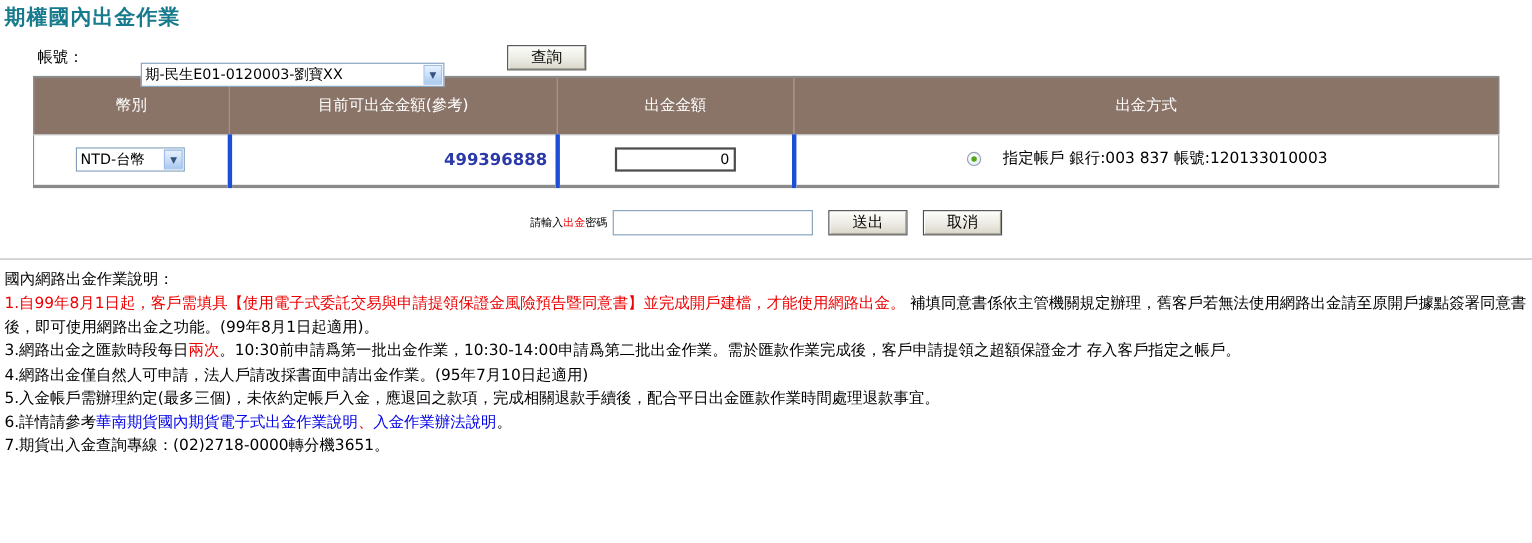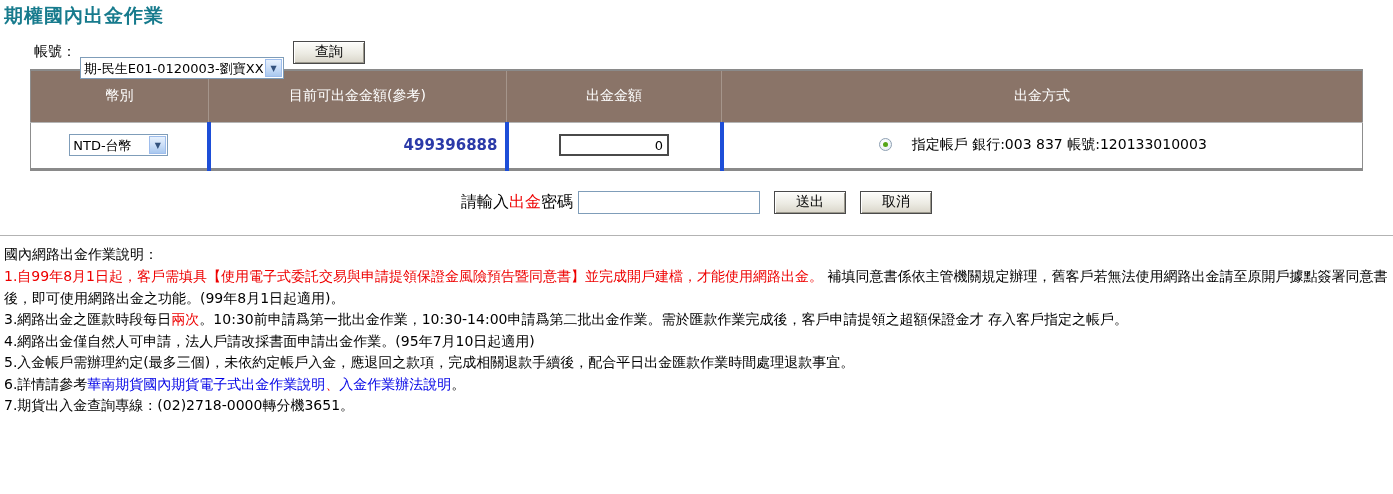"帳號：" .account-row { gap: none -> 48px }
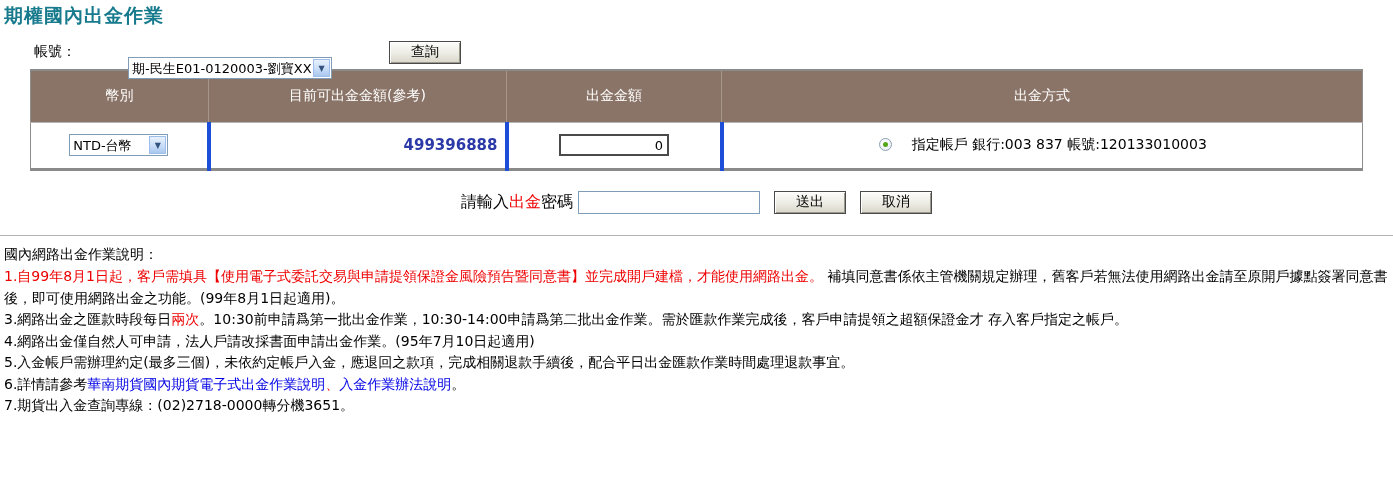"期-民生E01-0120003-劉寶XX" .acct-sel { width: 204px -> 276px }
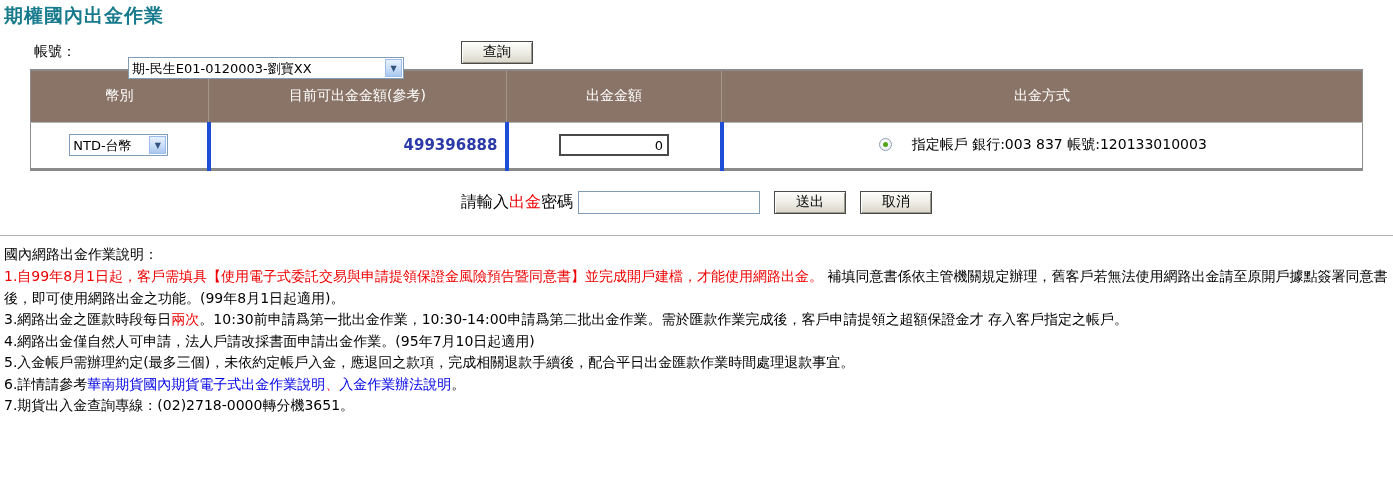"請輸入出金密碼" .pw-label { font-size: 16px -> 10px }
